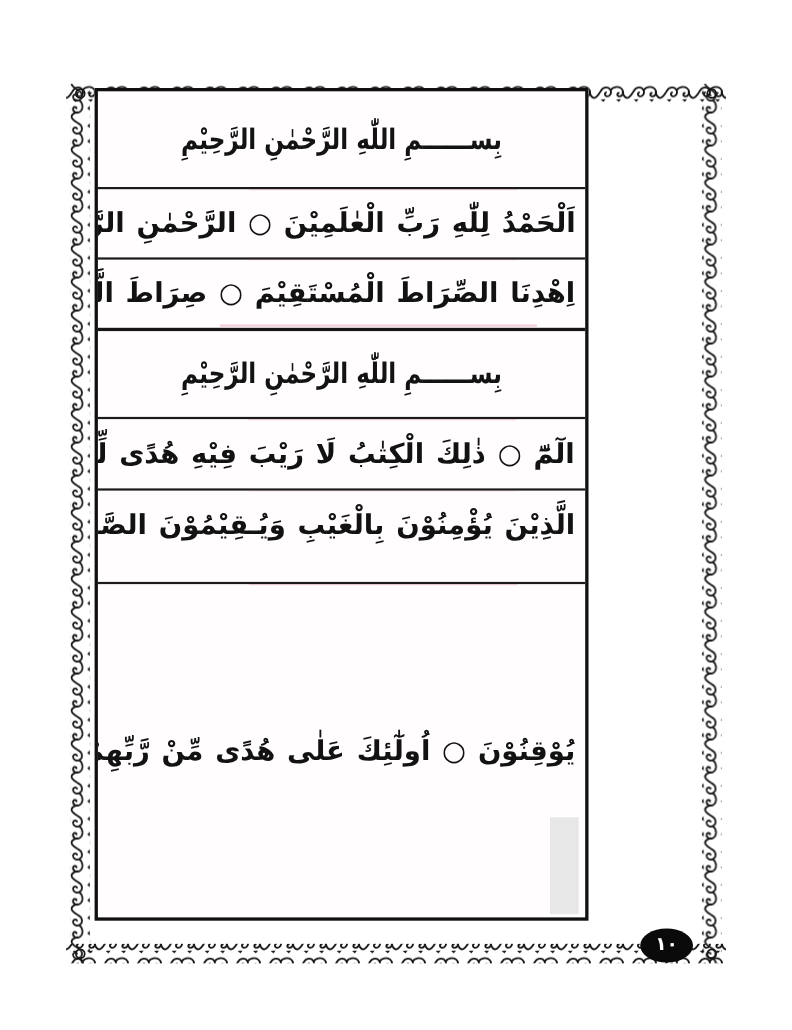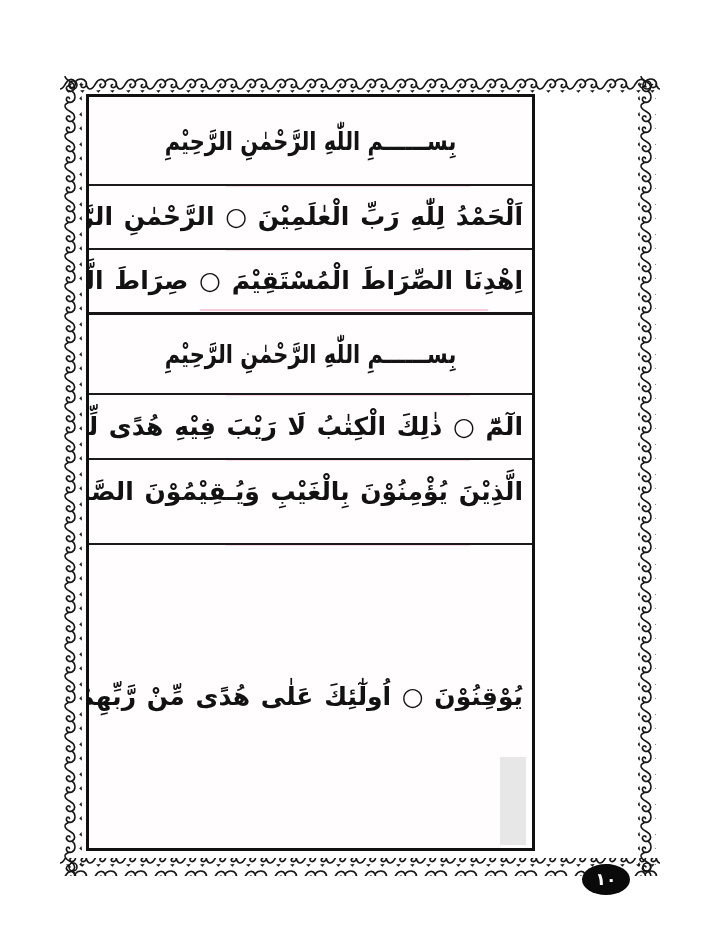"بِســــــمِ اللّٰهِ الرَّحْمٰنِ" .frame { top: 94px -> 80px }
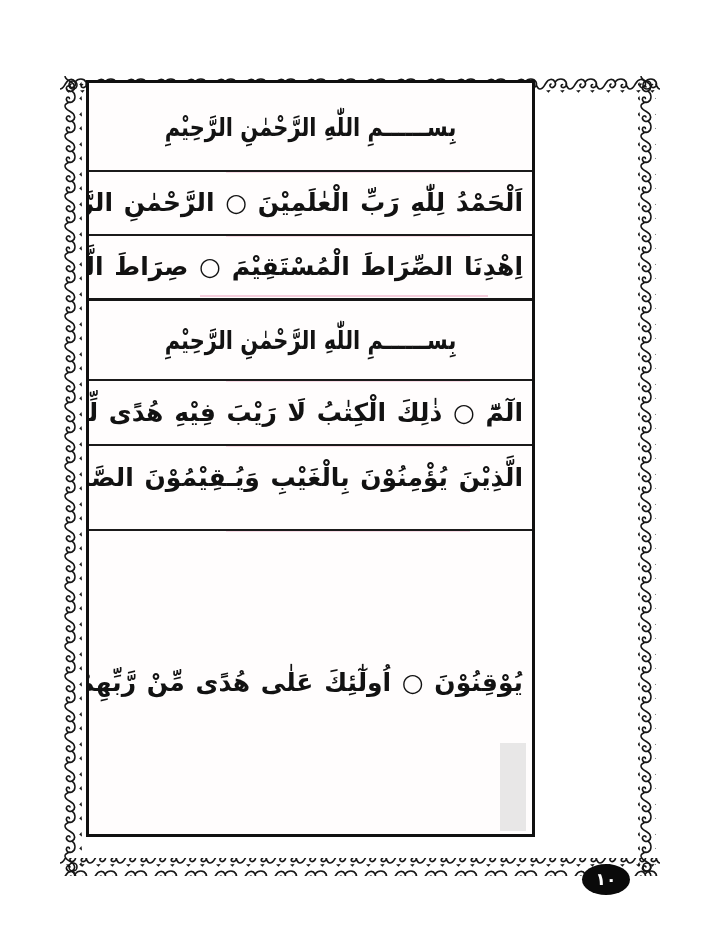"١٠" .page-number { margin-top: 20px -> none }
